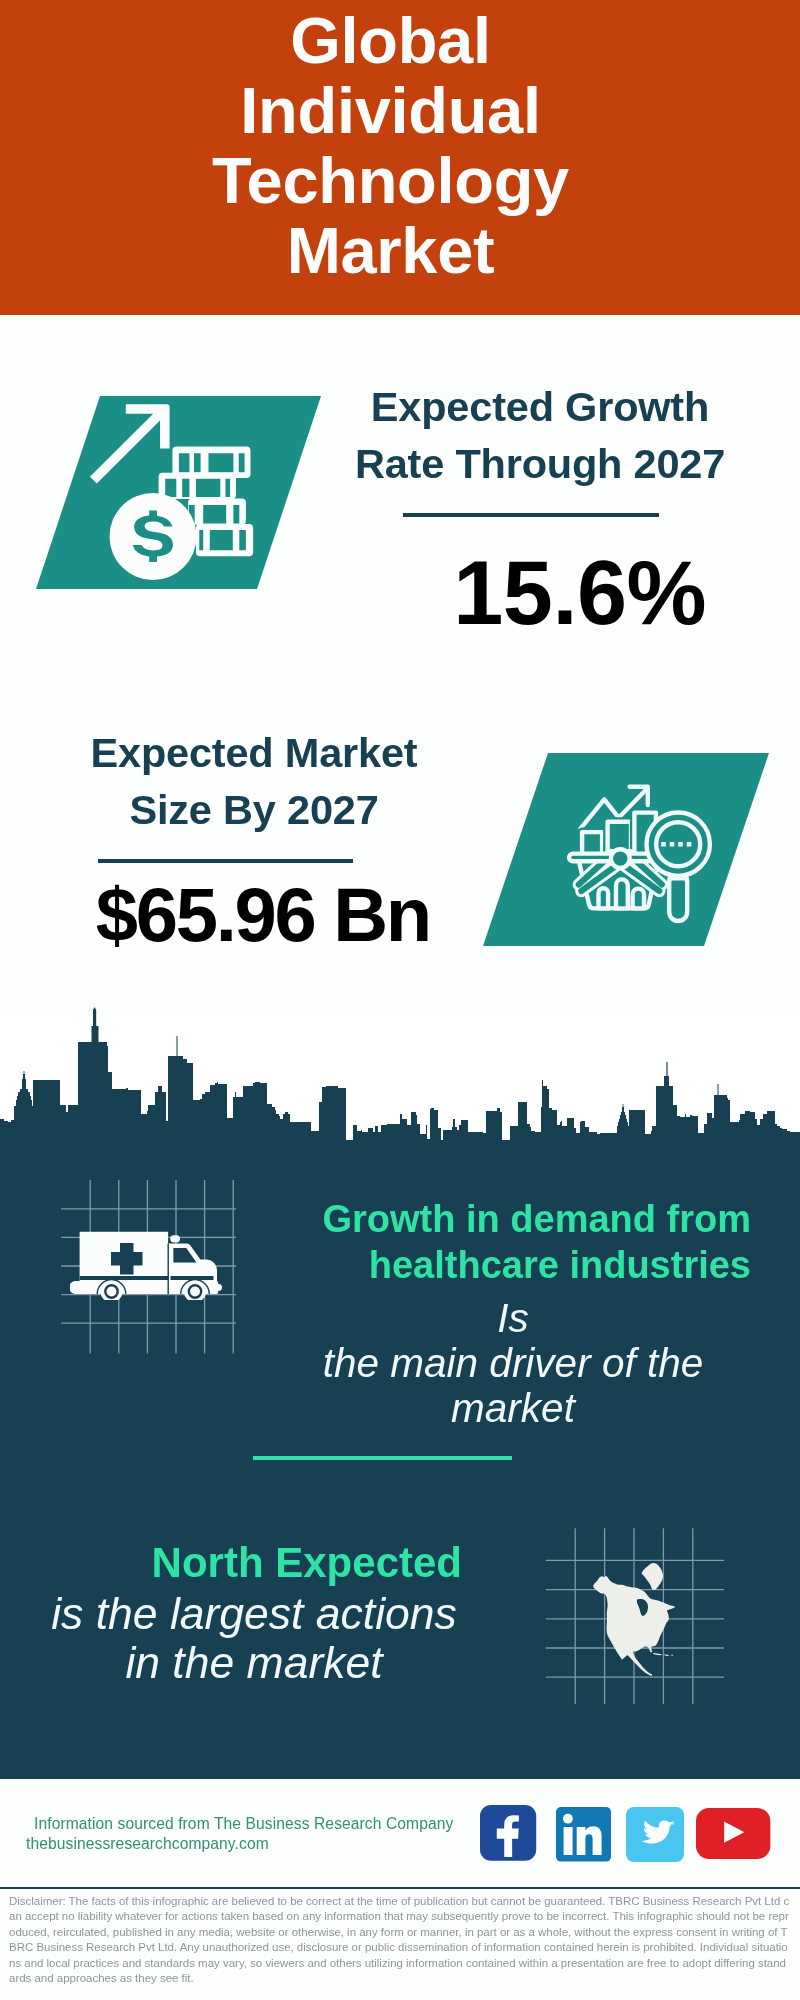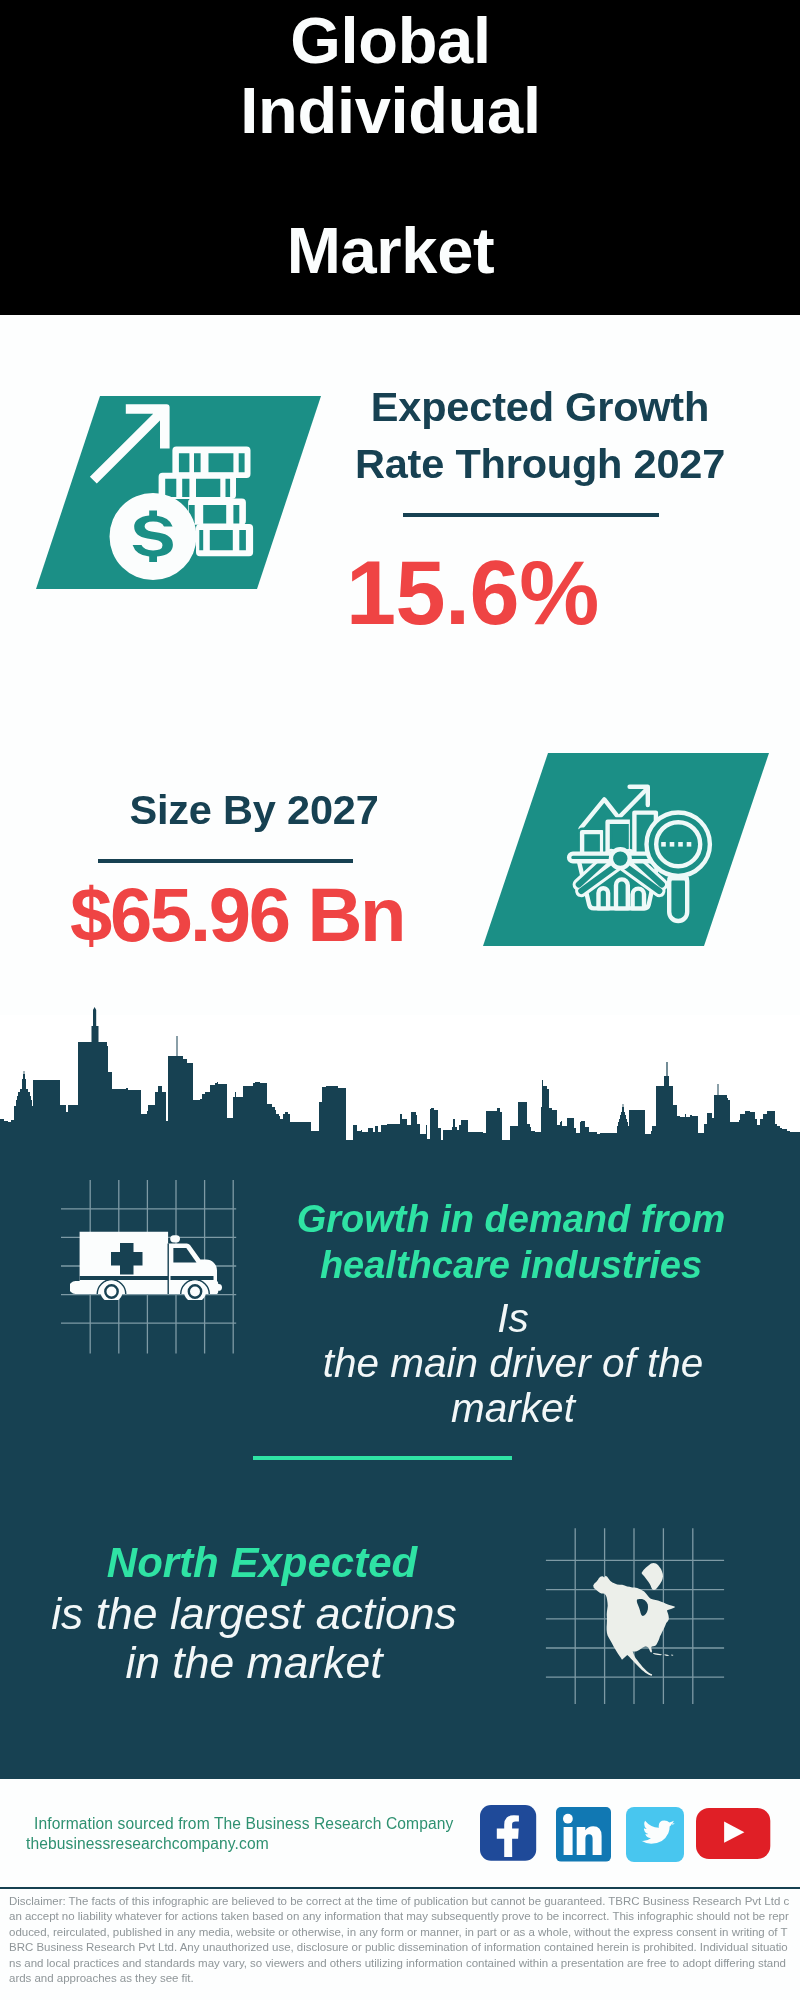"Global" .header { background: #000000 -> #c2410c }
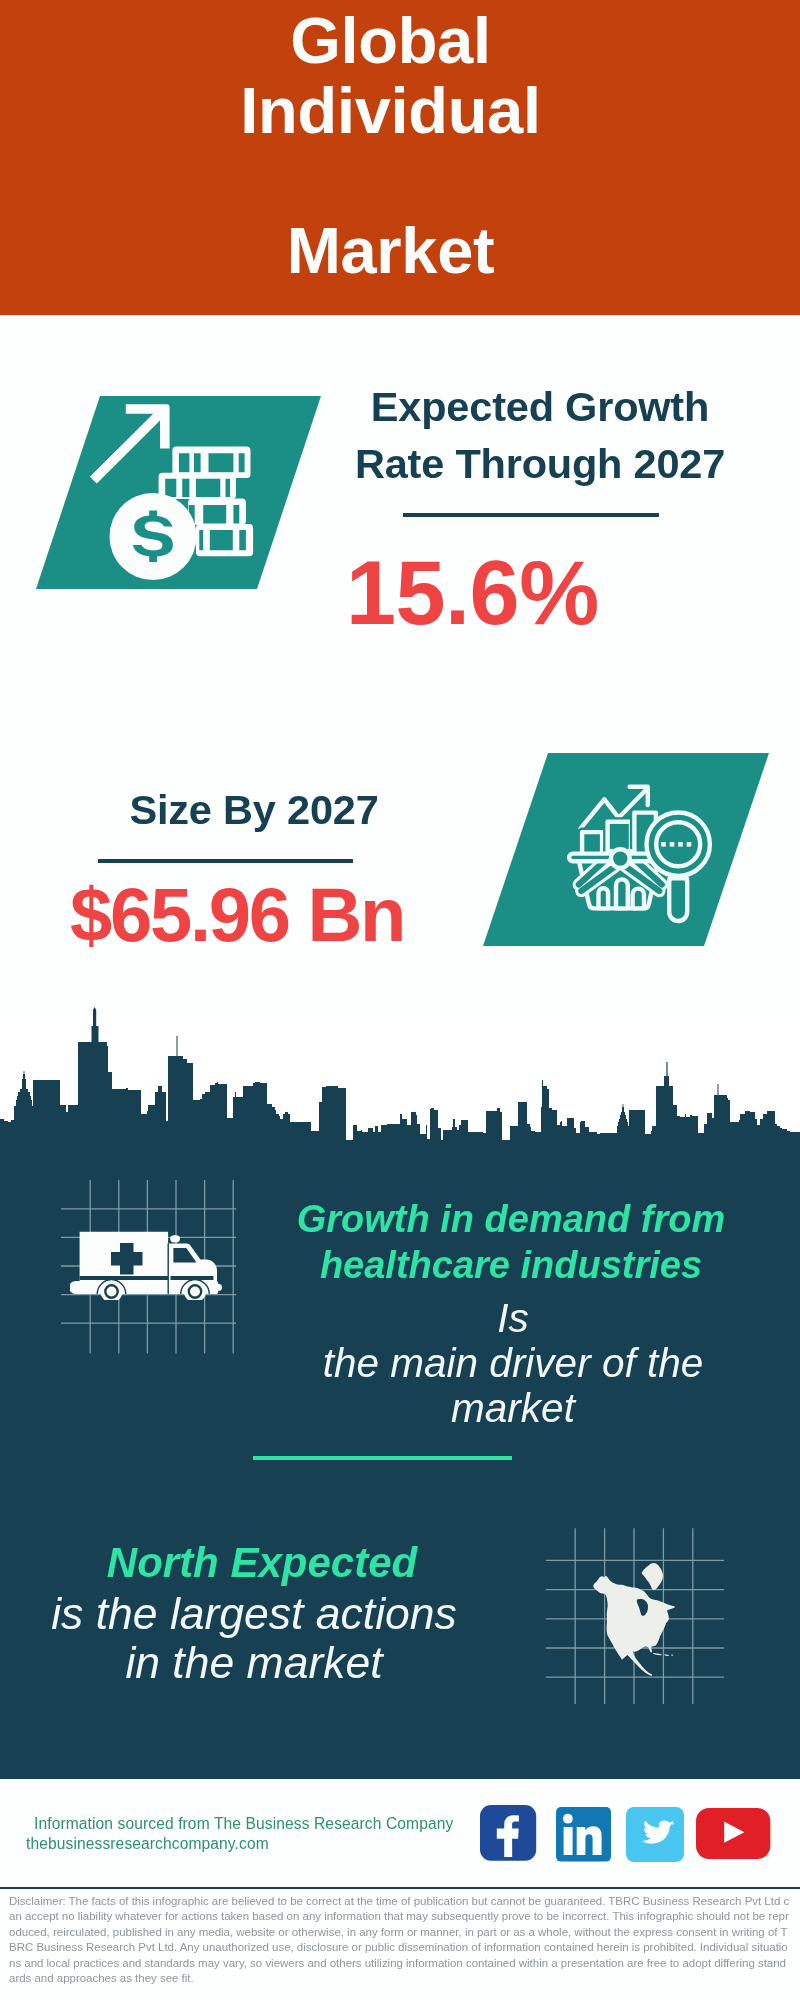"Technology" span { html: none -> <span>Technology</span> }
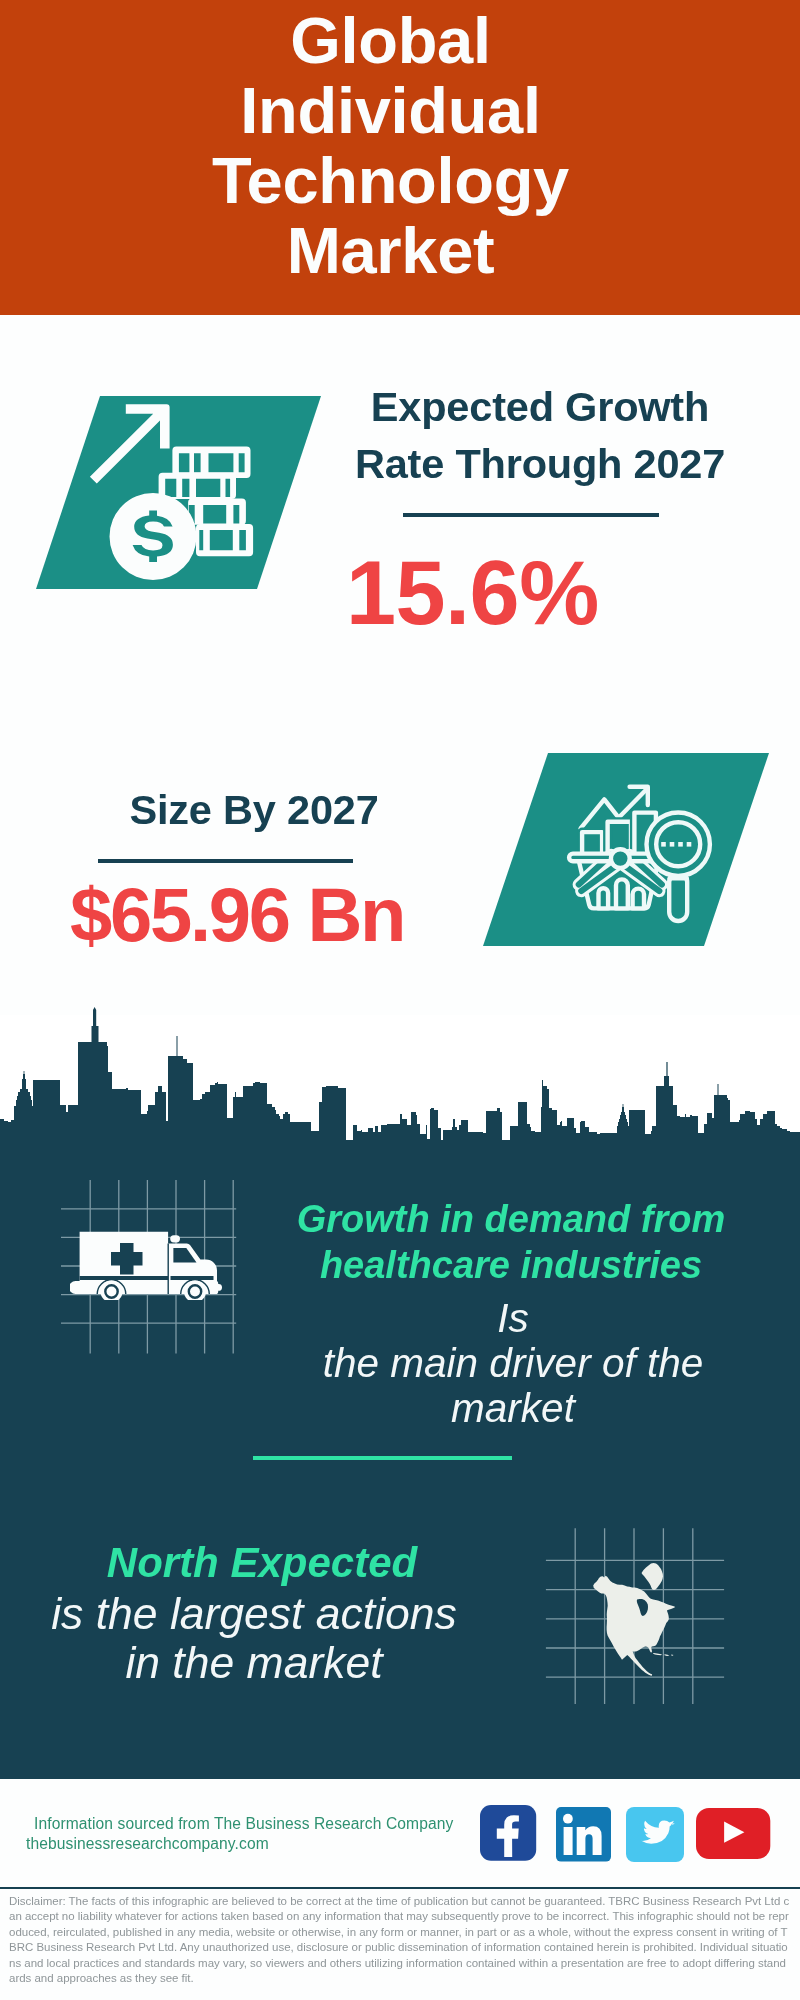"15.6%" .stat-value { color: #ef4444 -> #000000; text-align: left -> right }
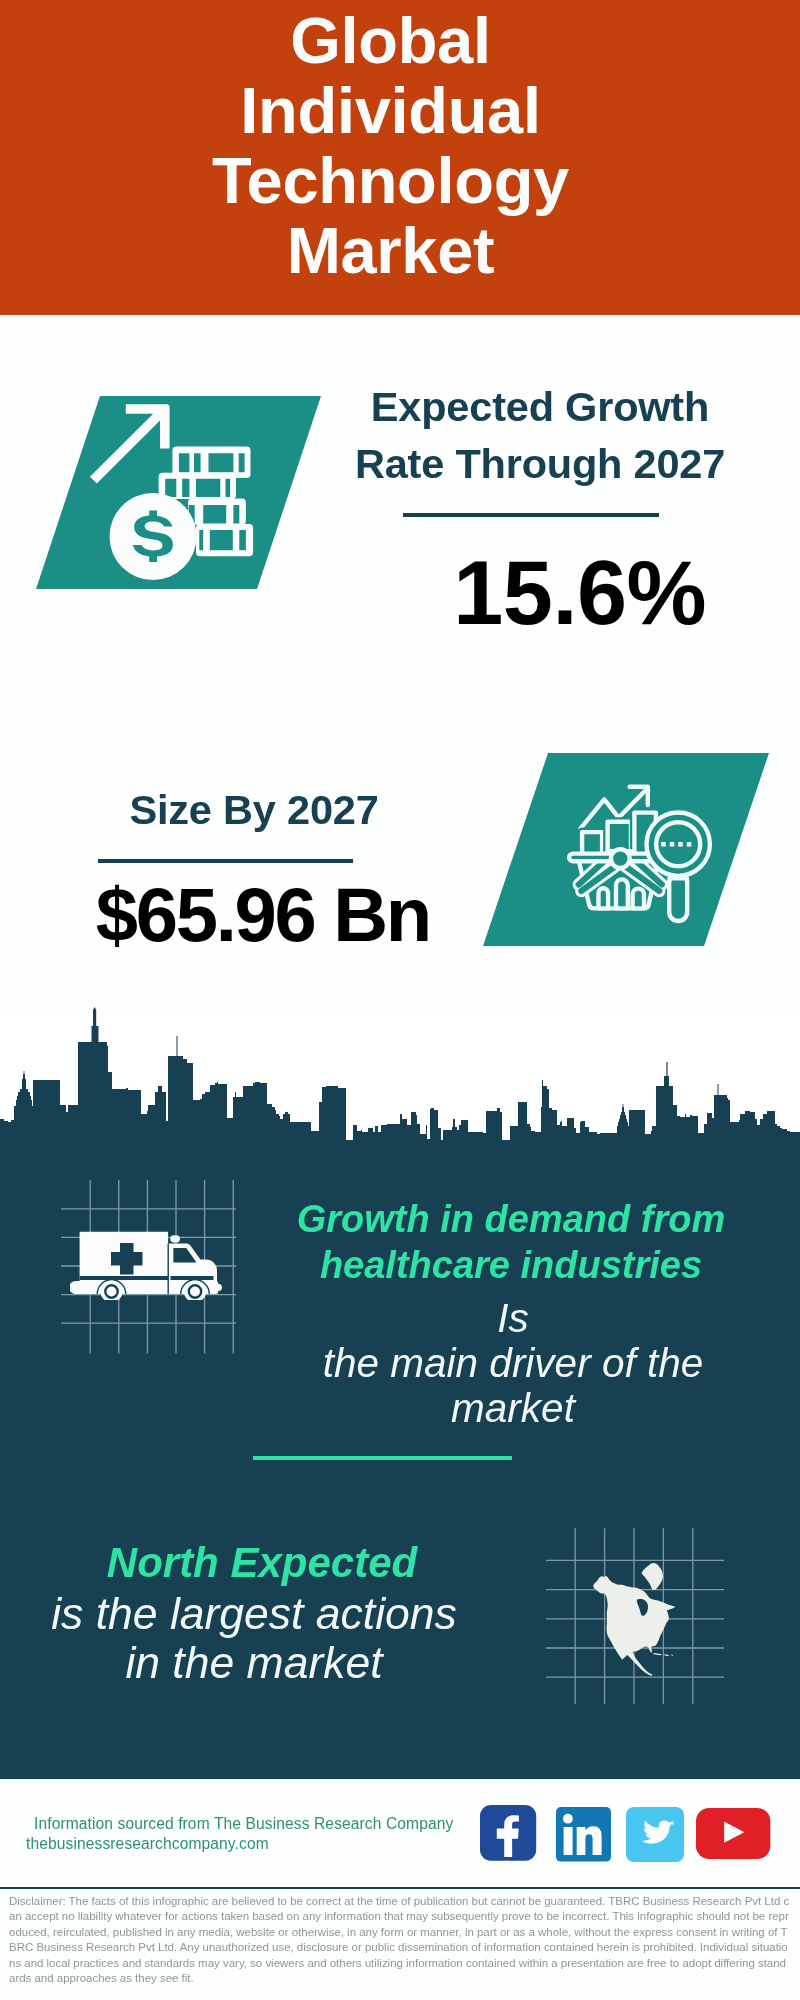"Expected Market" span { html: none -> <span>Expected Market</span> }
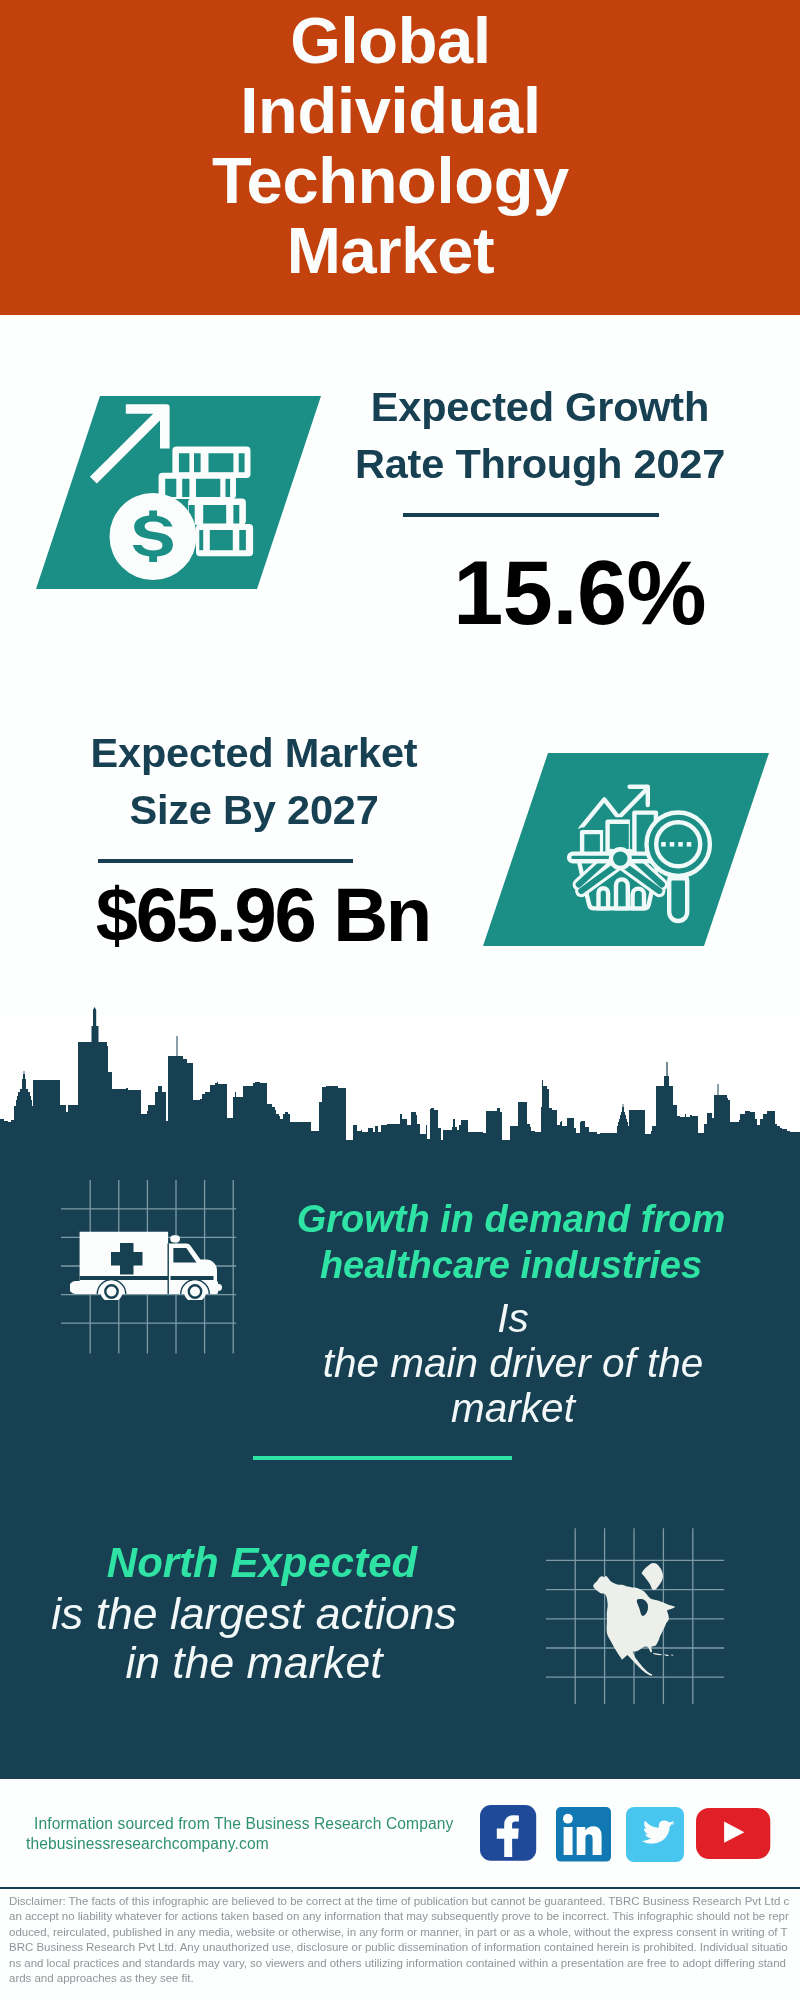"Growth in demand from" .body-head { font-style: italic -> none; text-align: center -> right }
